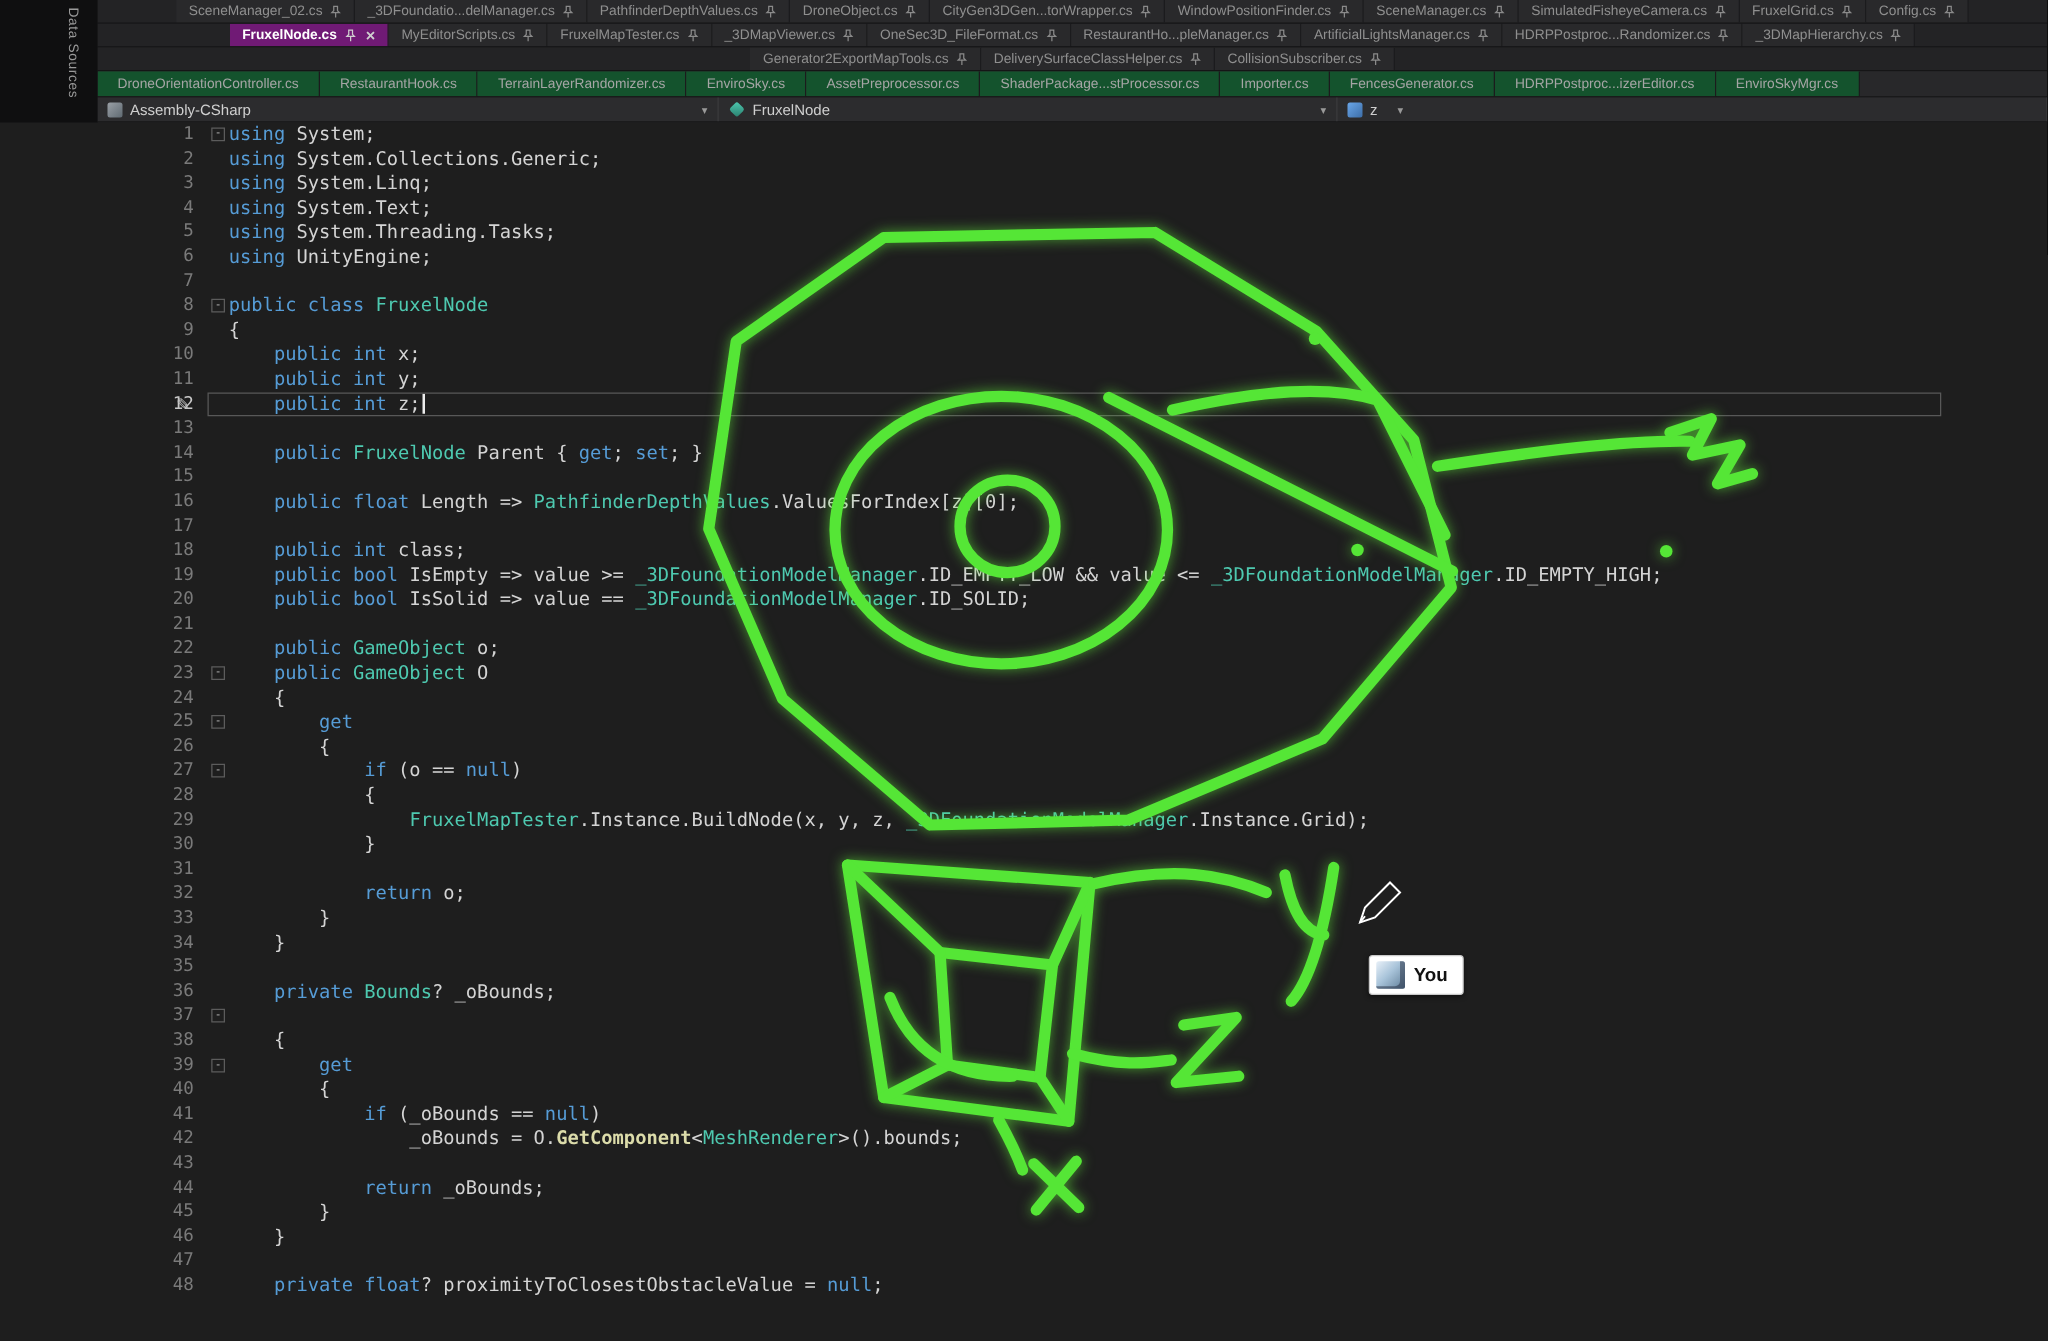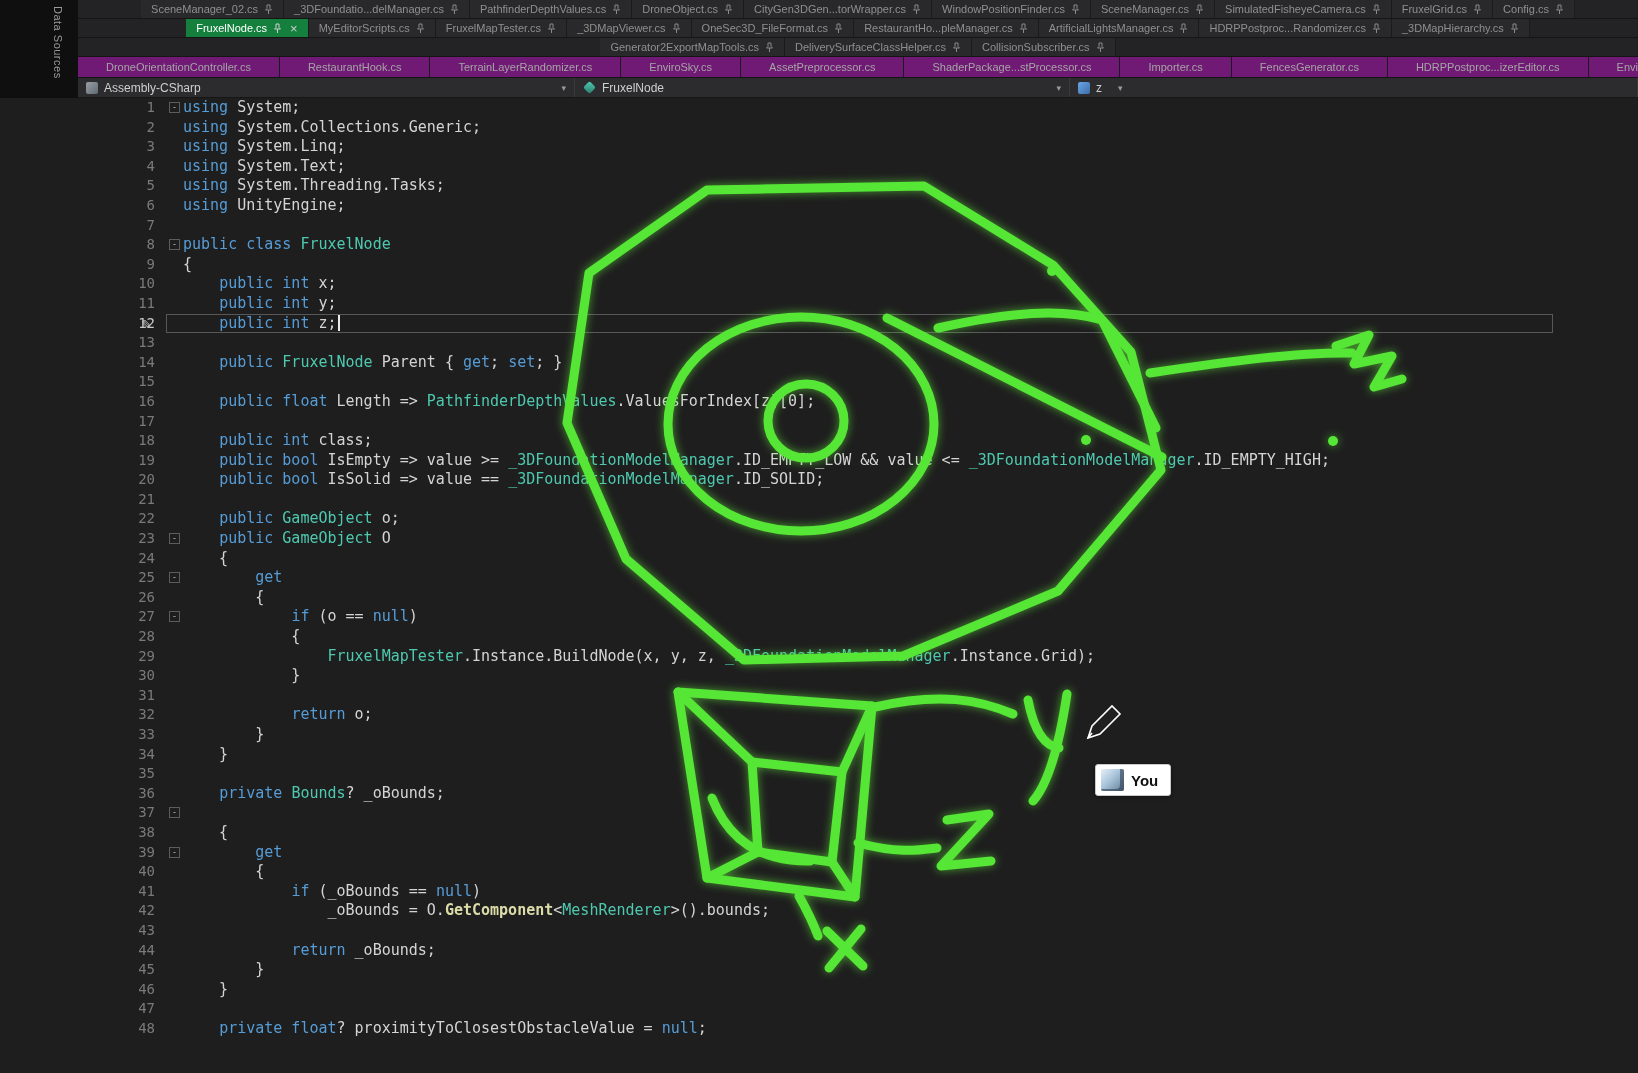"FruxelNode.cs" .tab.active { background: #15803d -> #701a75; font-weight: none -> bold }
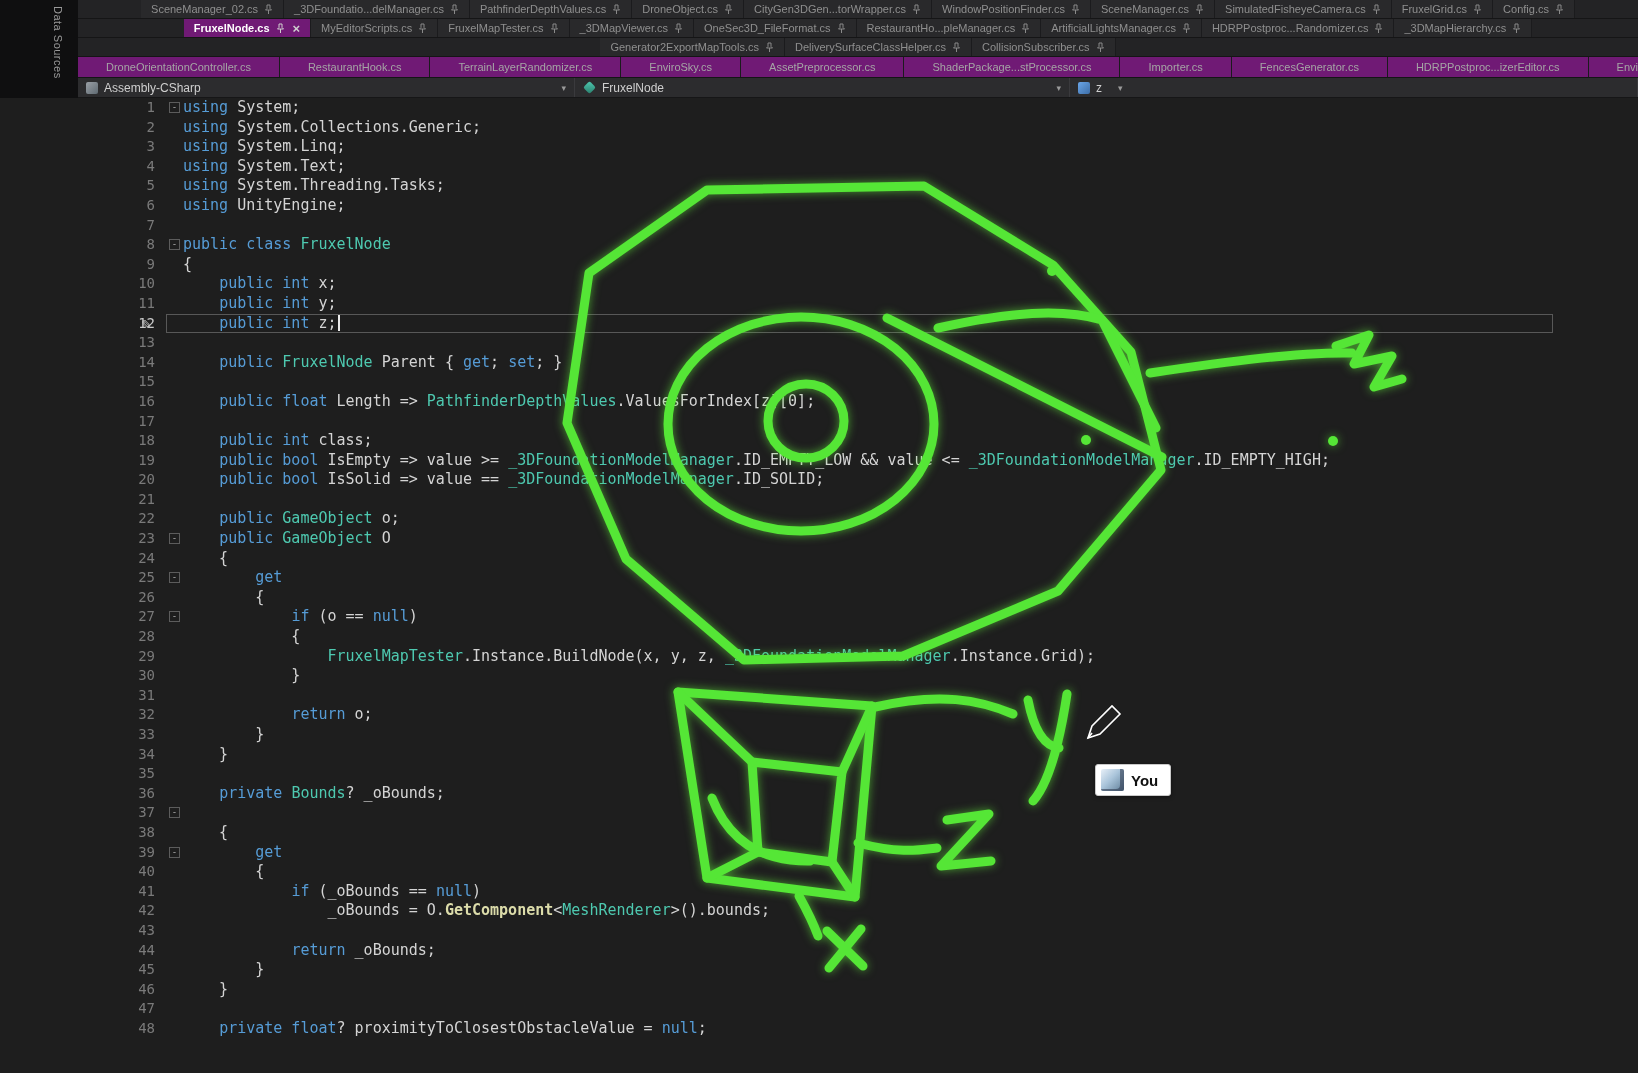"DroneOrientationController.cs" .tabrow.r4 .tab { background: #701a75 -> #14532d; padding: 0 28px -> 0 16px }
